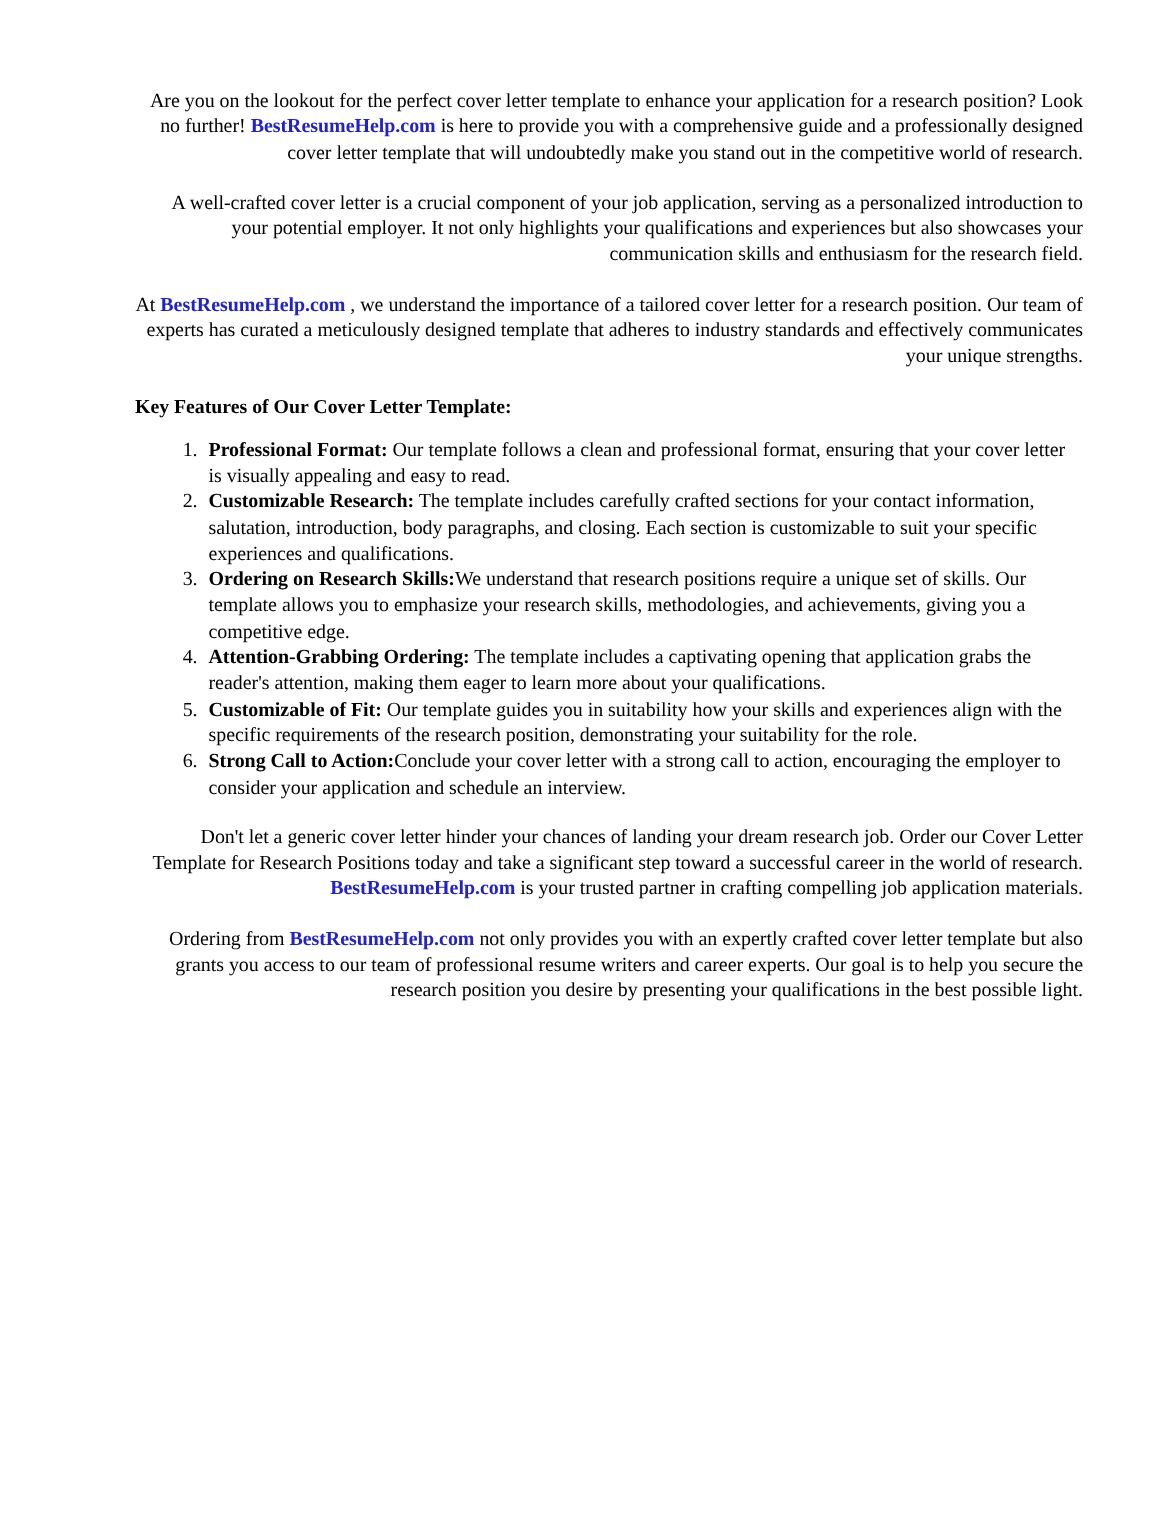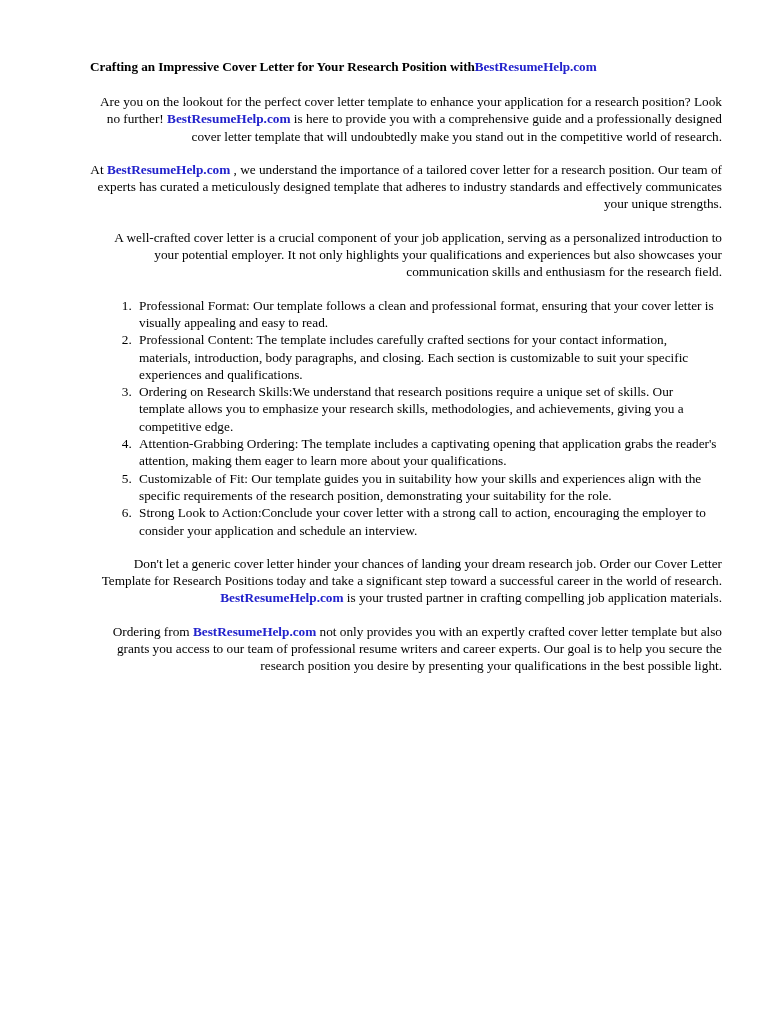"Crafting an Impressive Cover Letter" h1.doc-title { html: <h1><span>Crafting an Impressive Cover Letter for Your Research Position with</span><span>BestResumeHelp.com</span></h1> -> none }
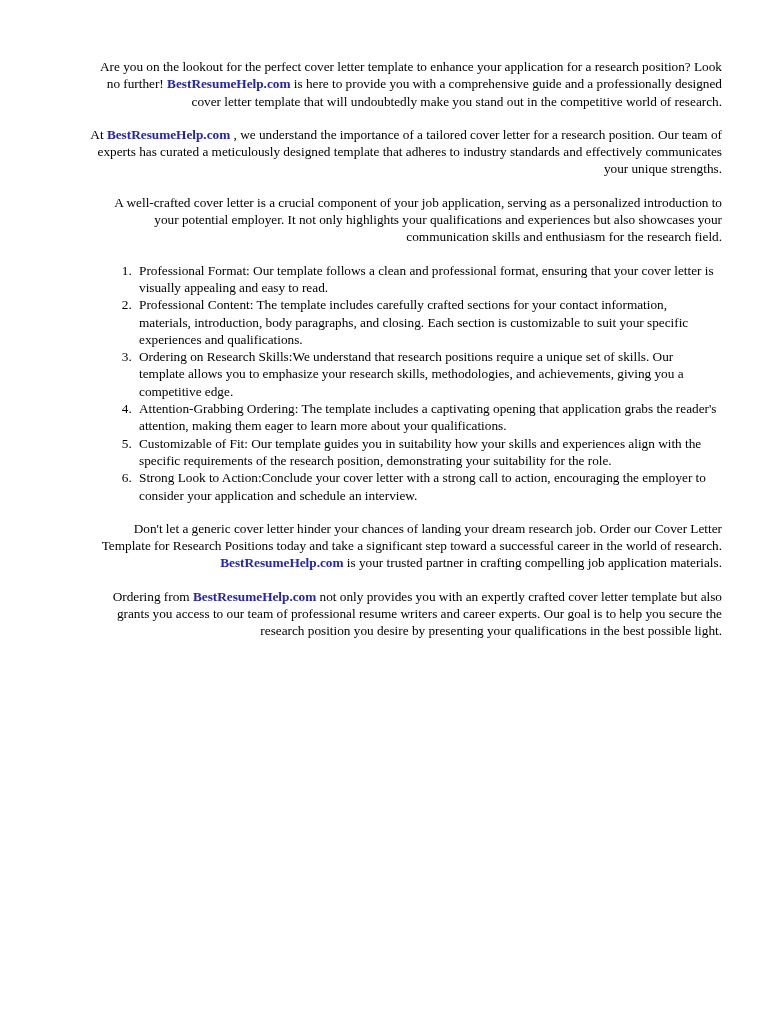"At BestResumeHelp.com , we understand" p.para { order: before "A well-crafted cover letter is" -> after "A well-crafted cover letter is" }
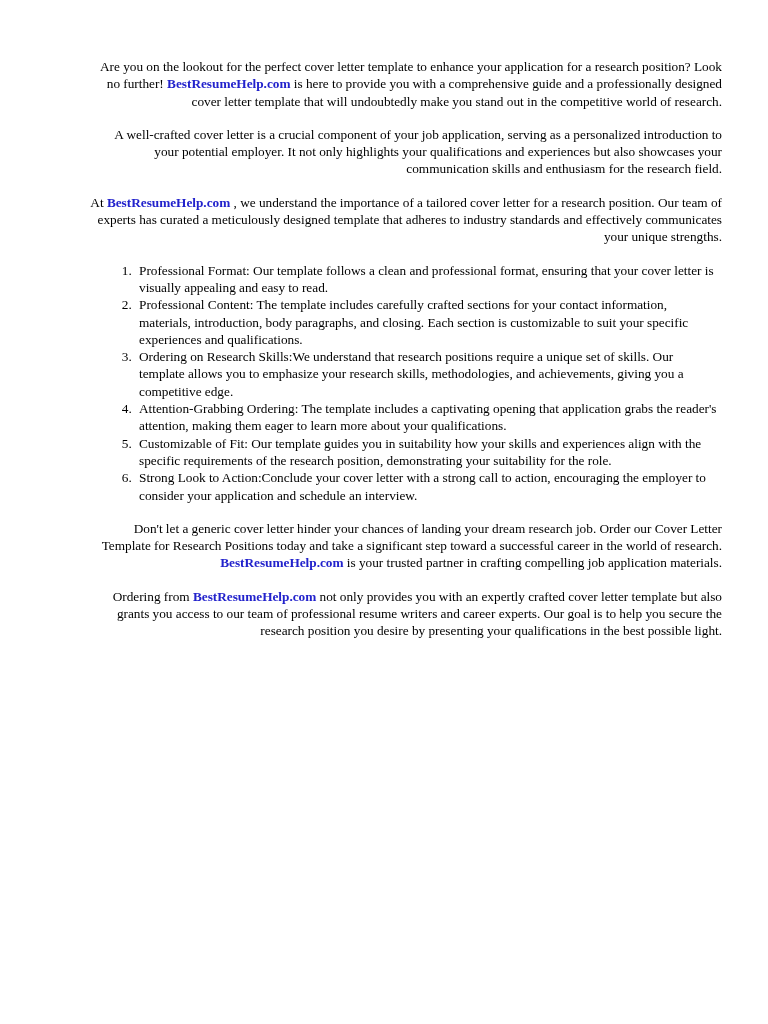"Key Features of Our Cover" h2.section-heading { html: none -> <h2>Key Features of Our Cover Letter Template:</h2> }
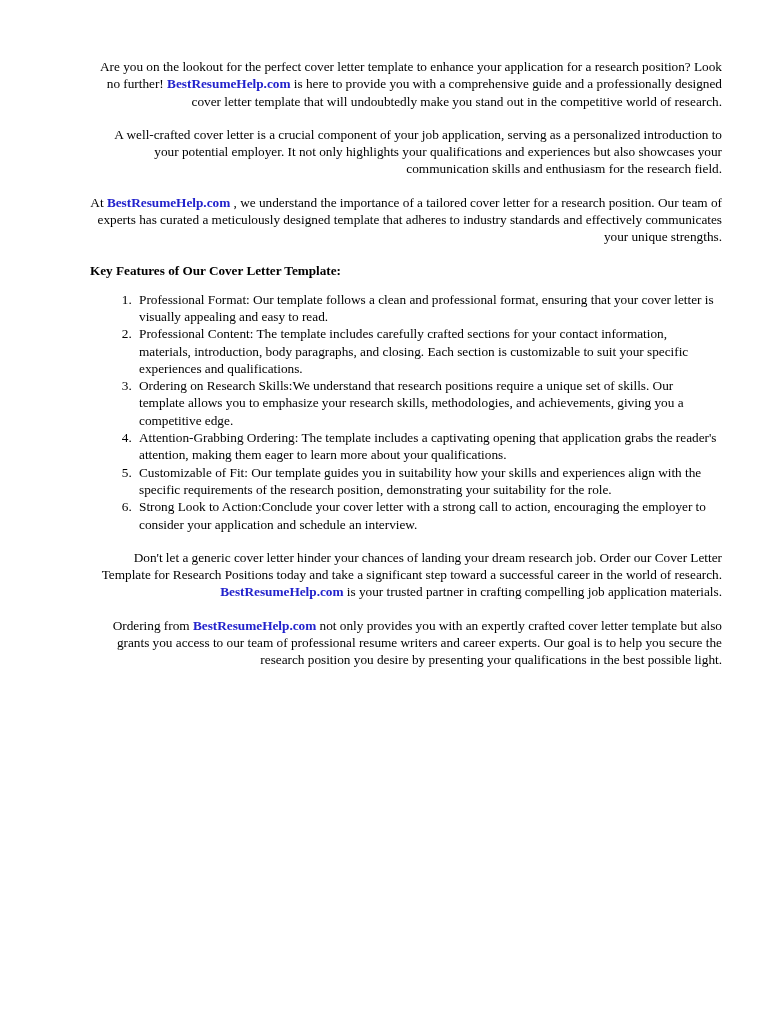"Professional Format:" .lbl { font-weight: normal -> bold }
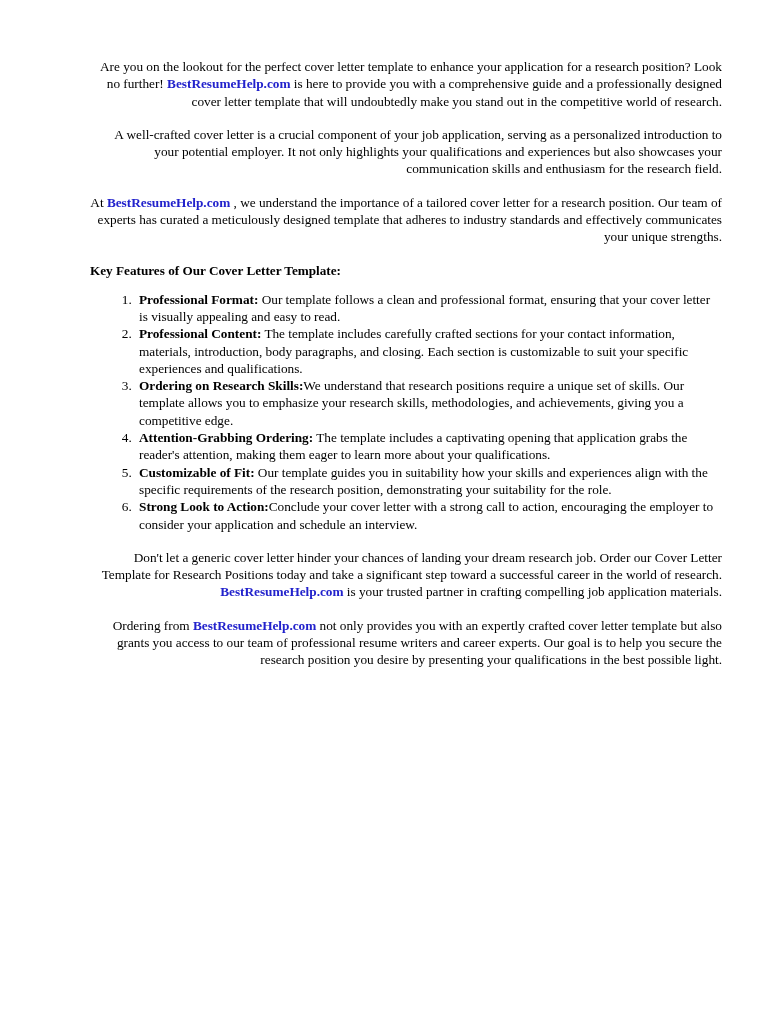"Professional Content:" span.lbl { text: Professional Content -> Customizable Research }
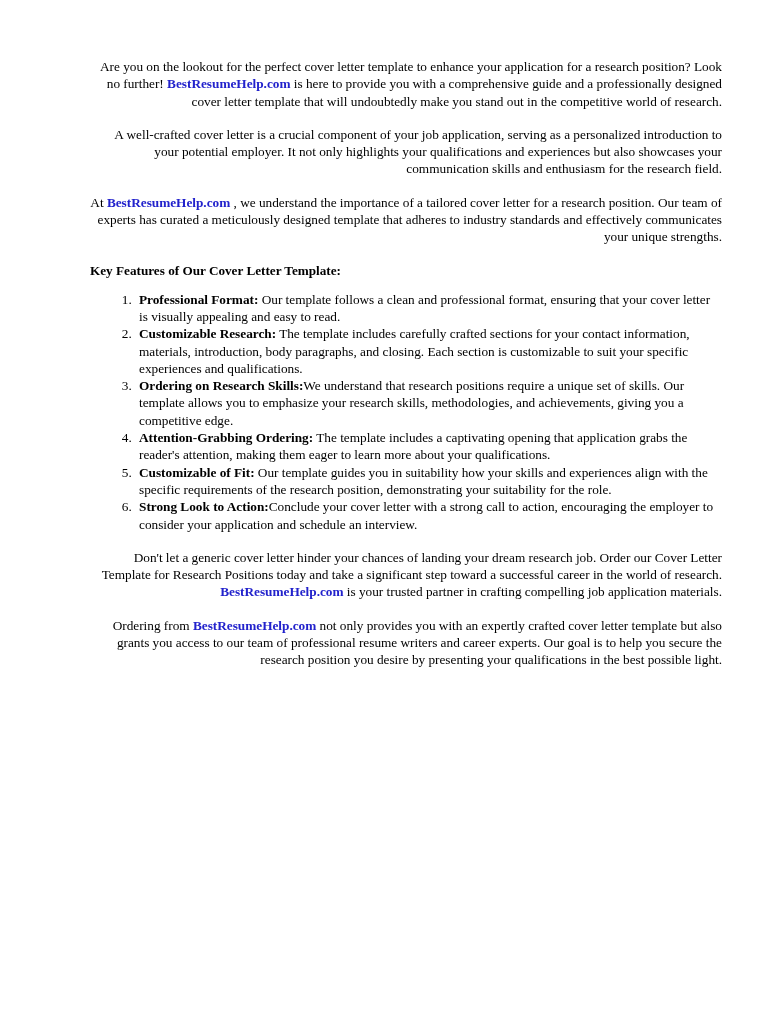"The template includes carefully crafted" span { text: materials -> salutation }
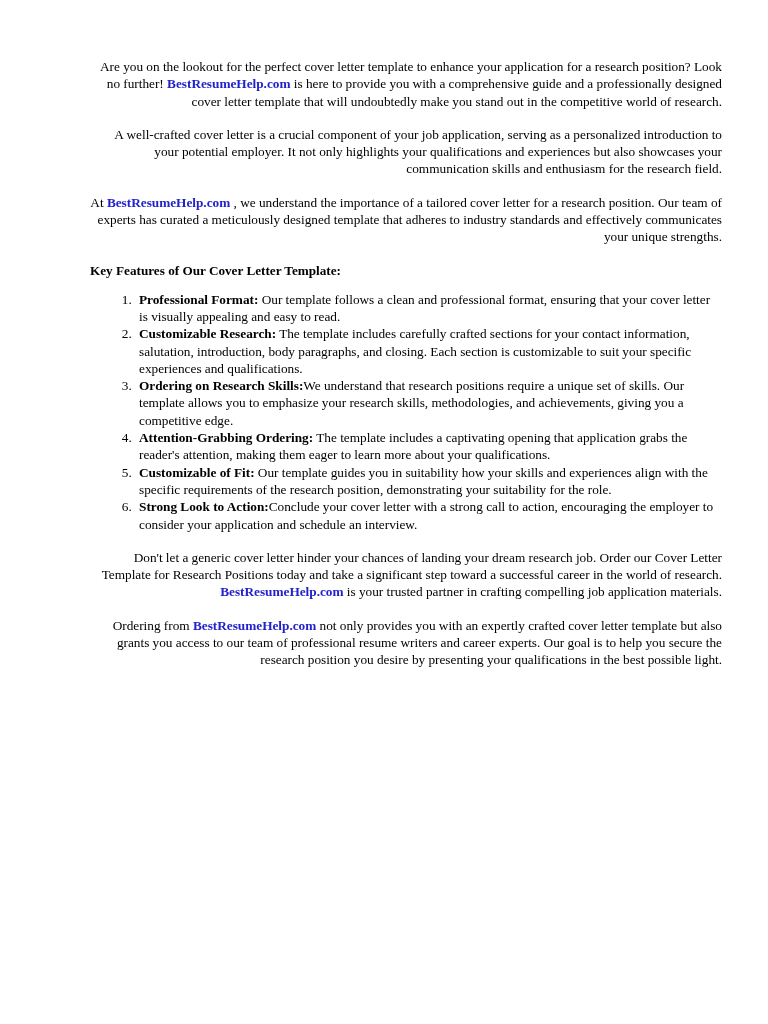"Strong Look to Action:" span.lbl { text: Look -> Call }
